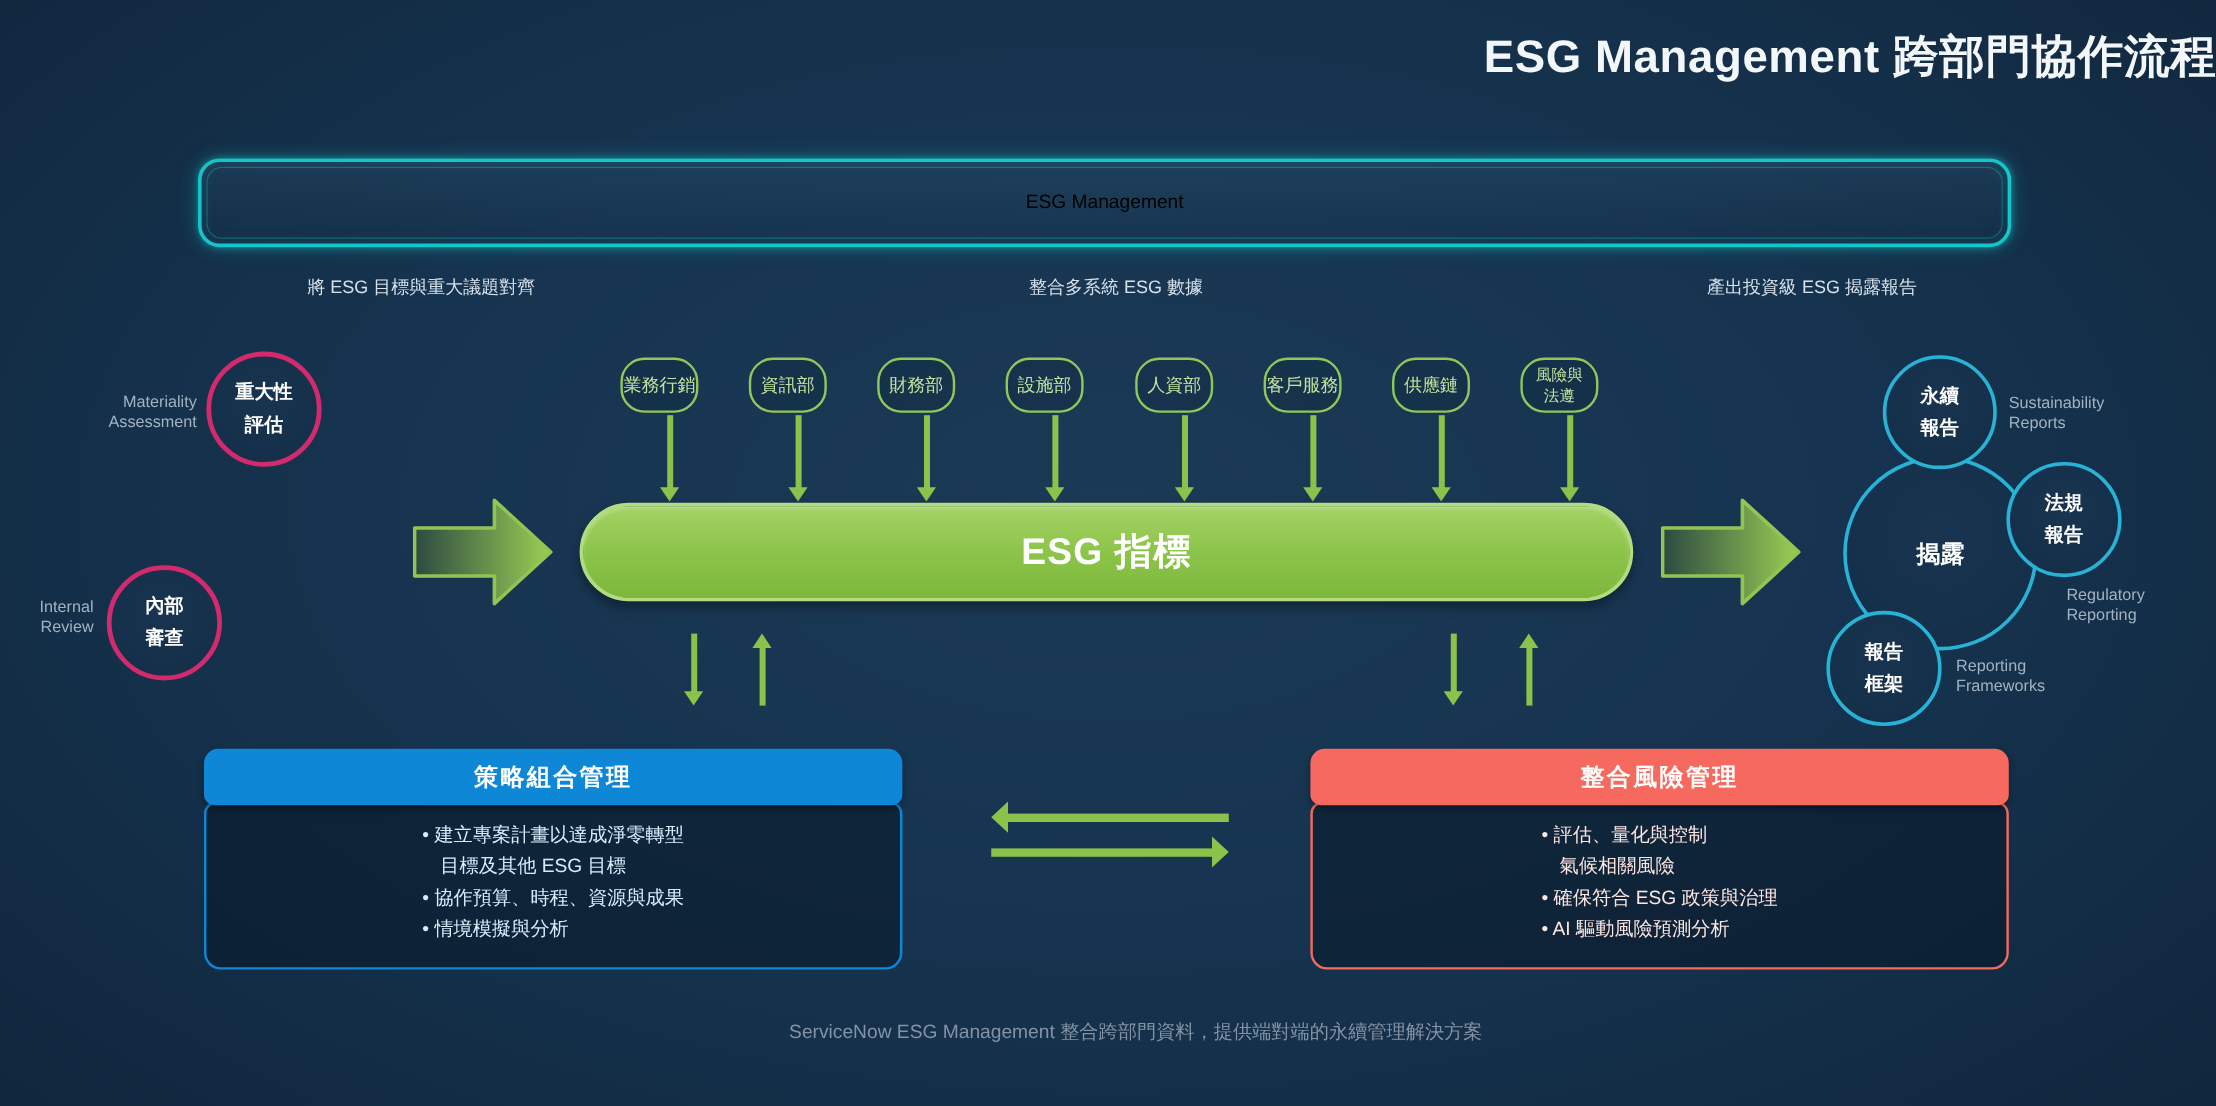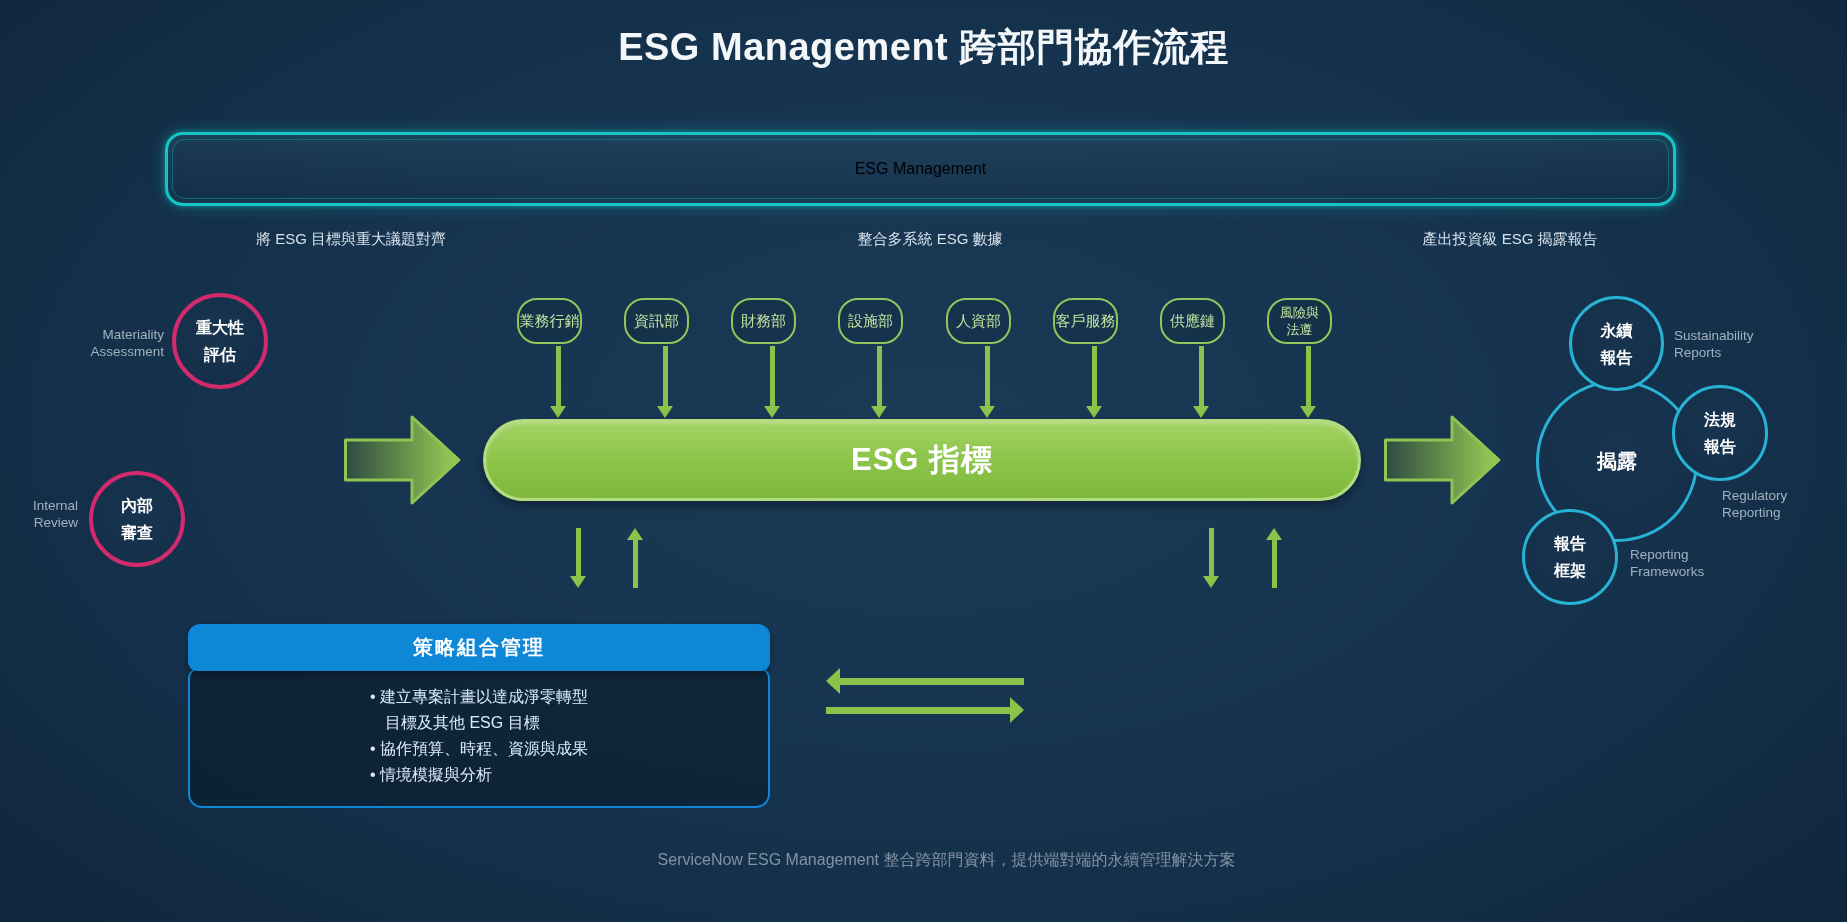"ESG Management 跨部門協作流程" .title { text-align: center -> right }
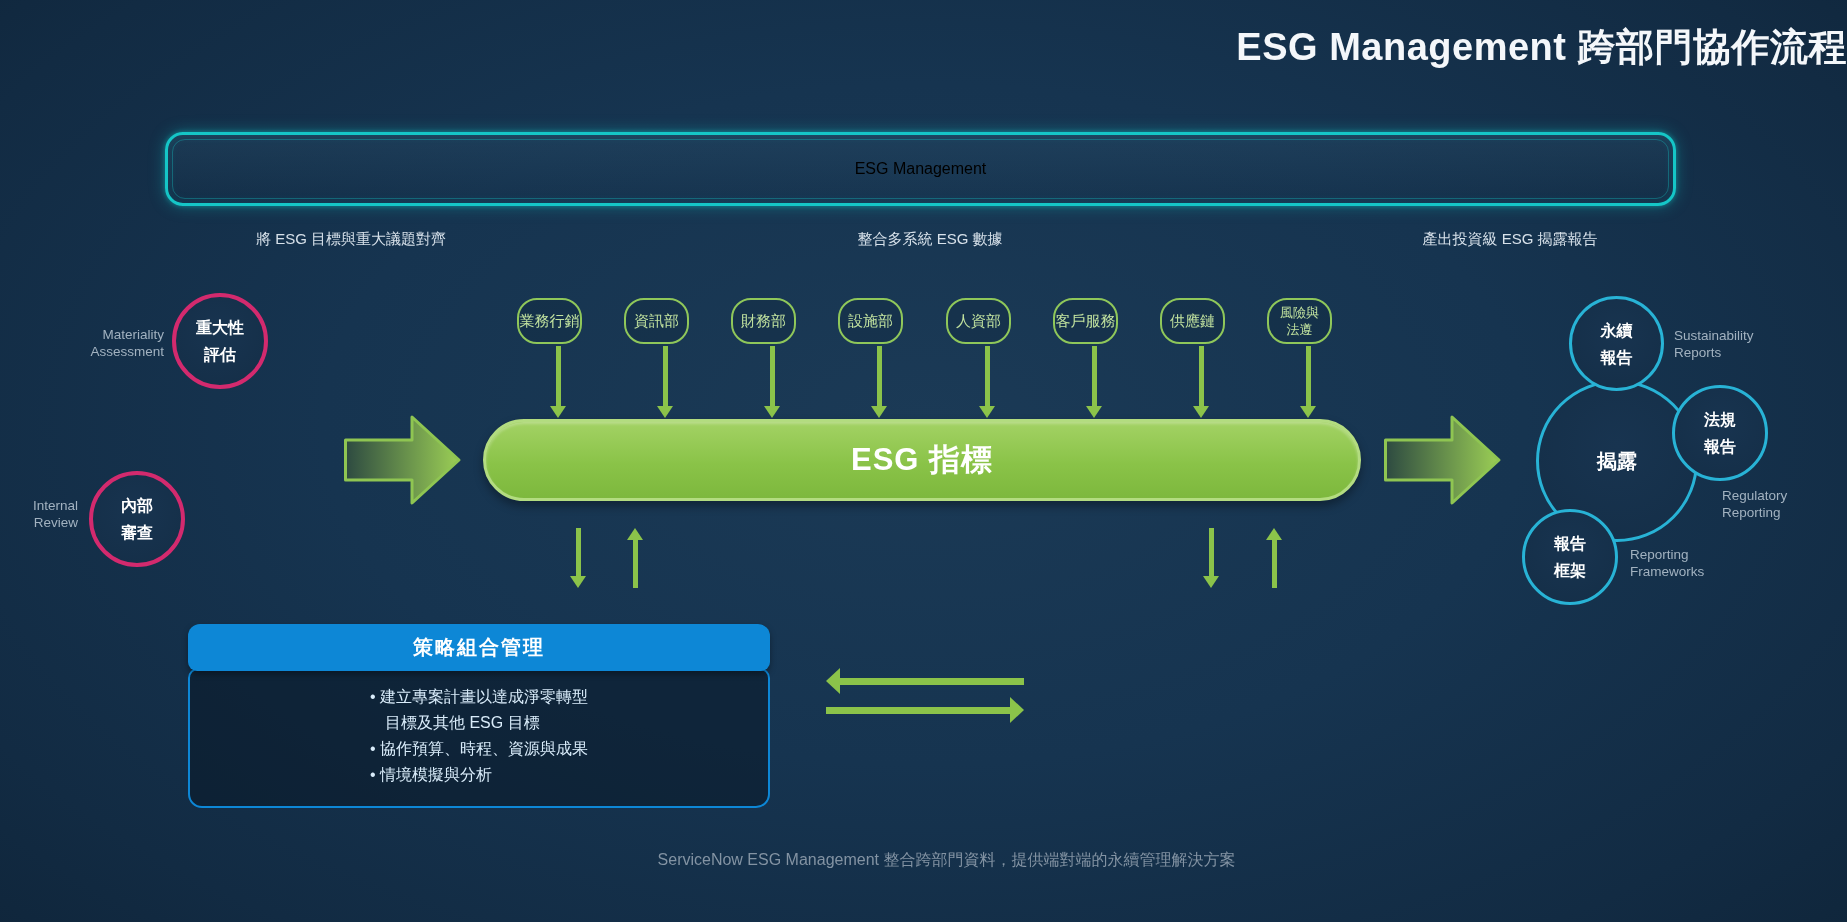"策略組合管理" div.panel { left: 188px -> 170px }
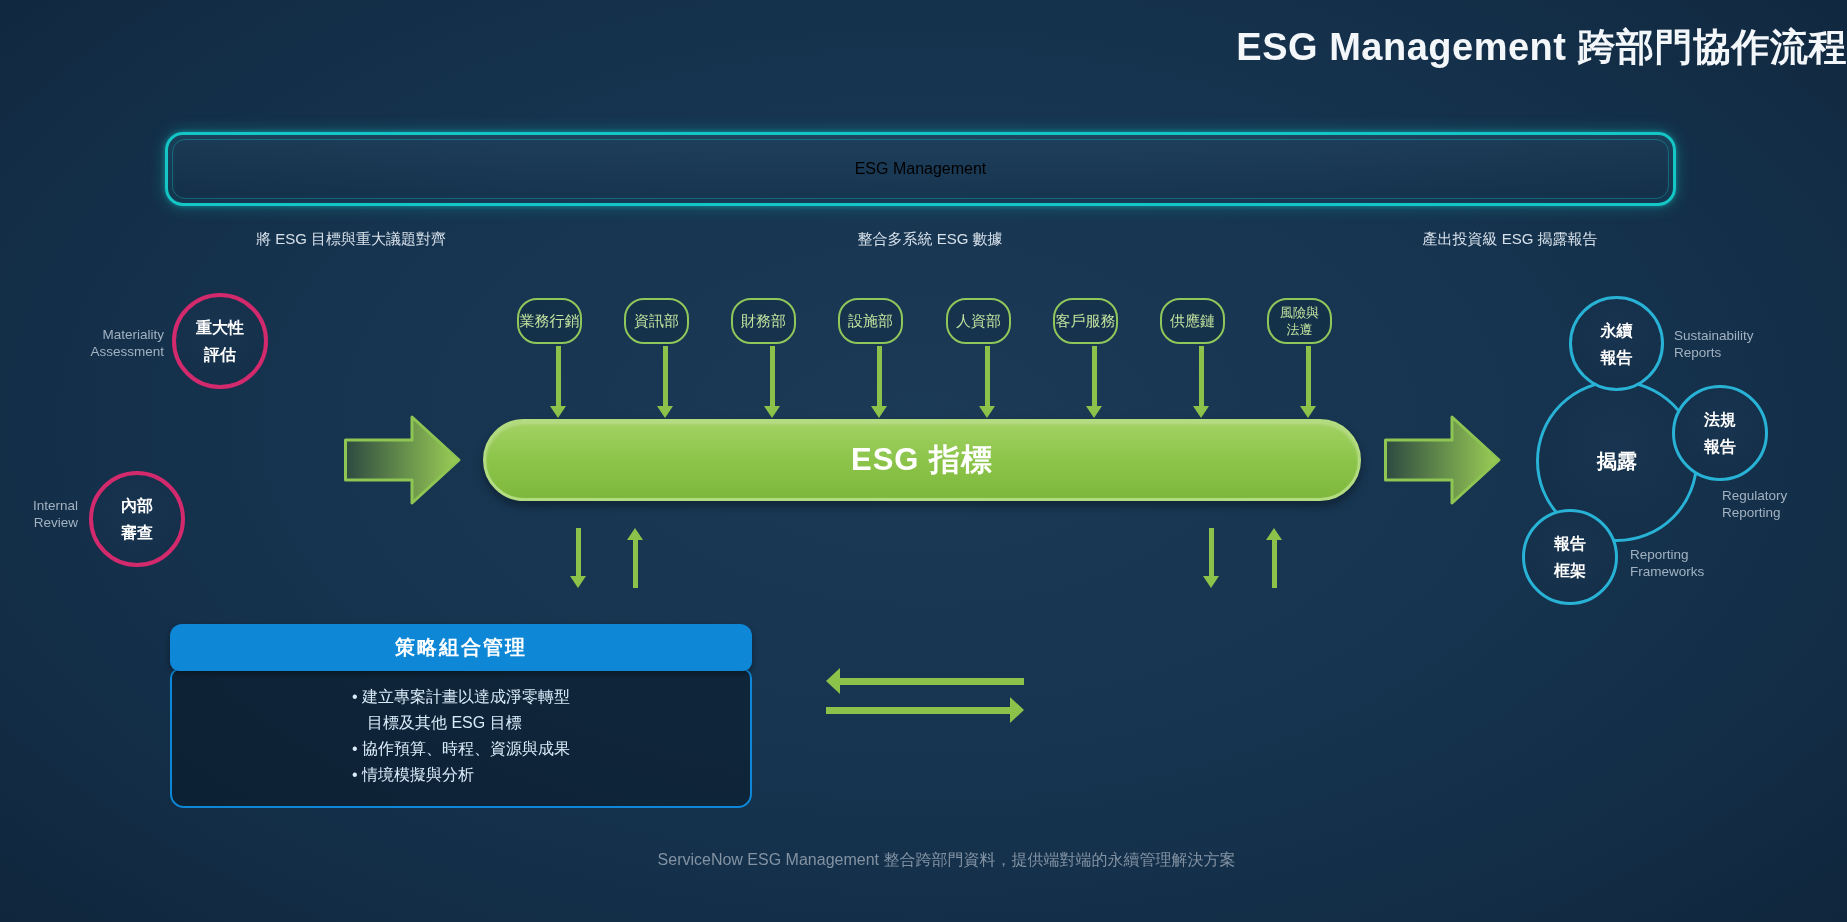"整合風險管理" div.panel { html: none -> <div> <div></div> <div>整合風險管理</div> <div> <div> <div>• 評估、量化與控制</div> <div>氣候相關風險</div> <div>• 確保符合 ESG 政策與治理</div> <div>• AI 驅動風險預測分析</div> </div> </div> </div> }
